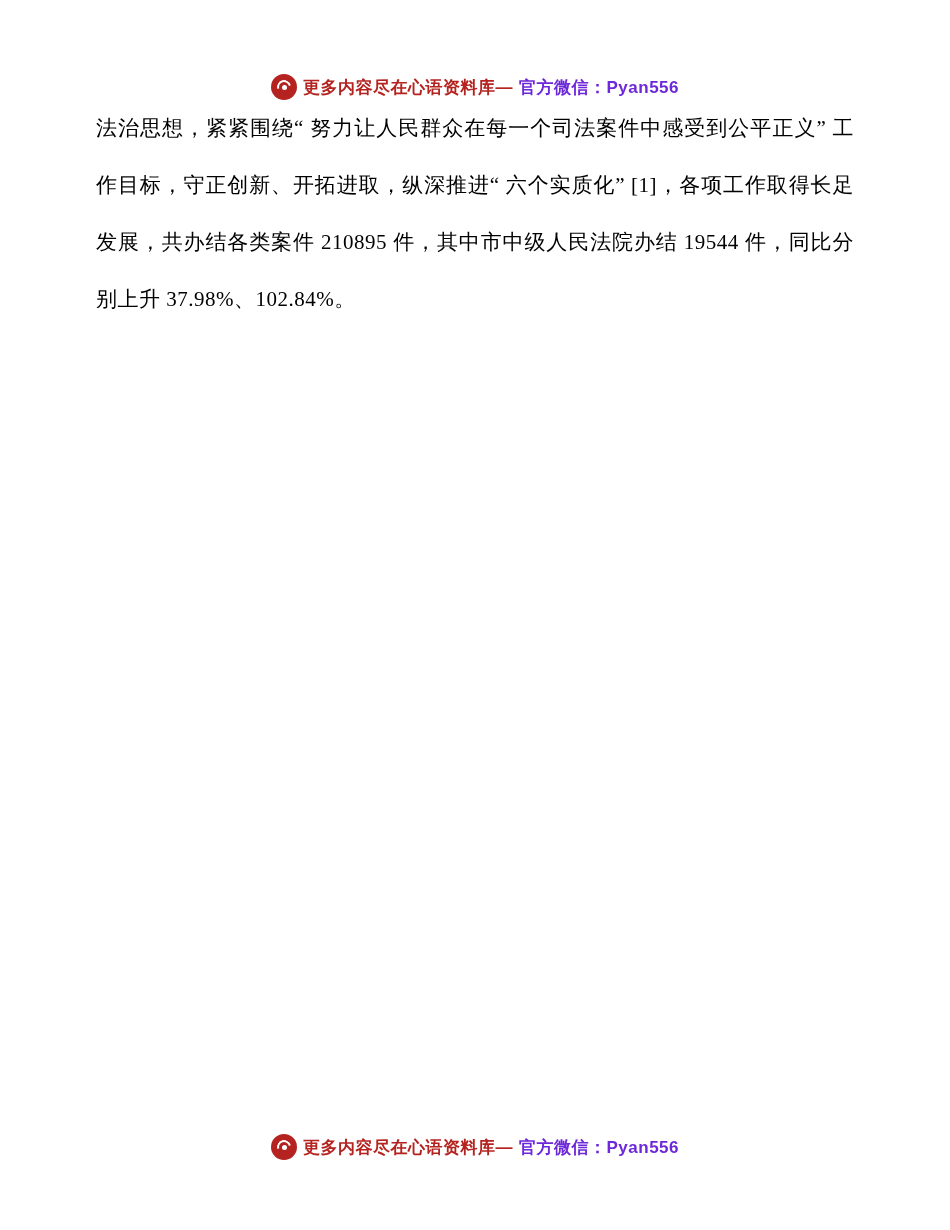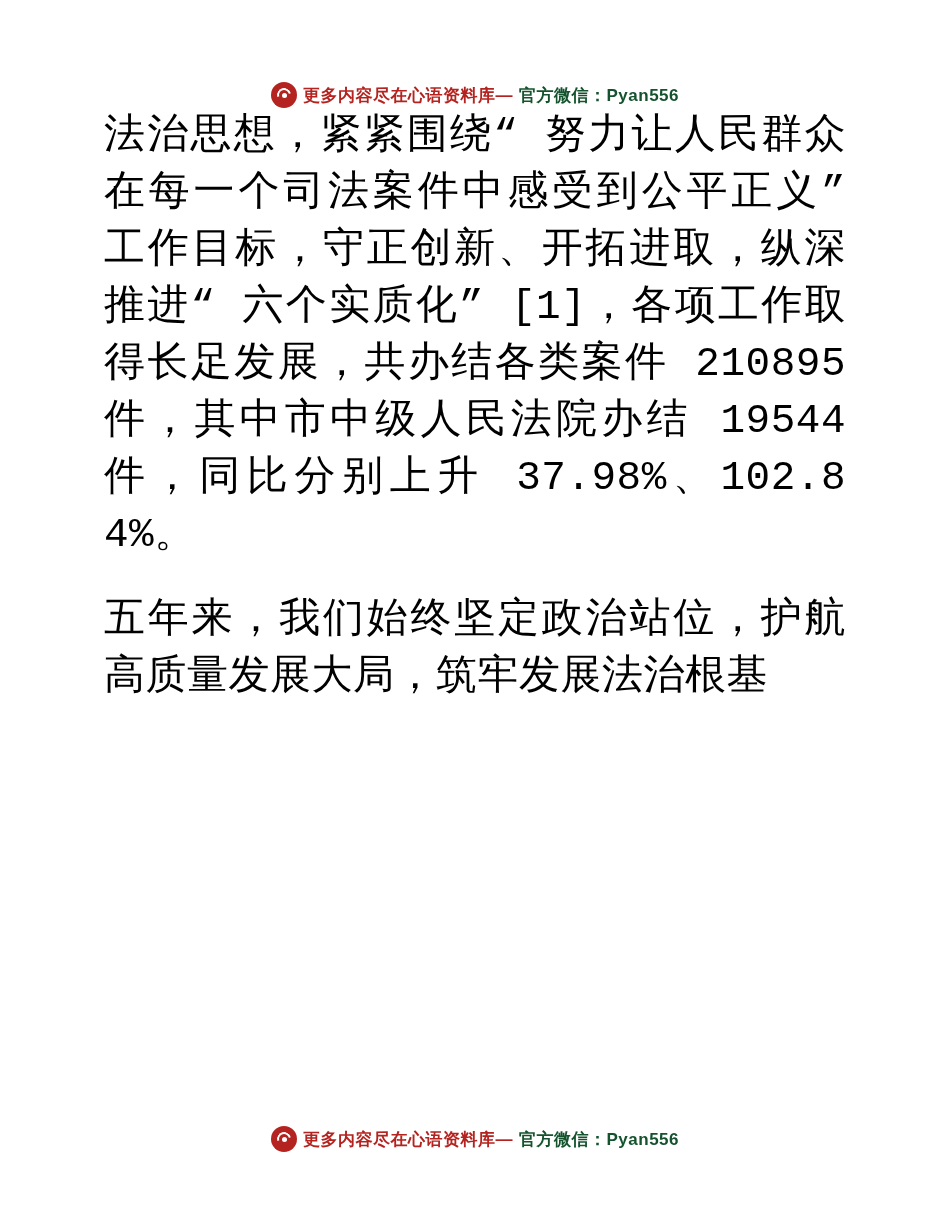"更多内容尽在心语资料库—" .page { padding: 8px -> 0 }
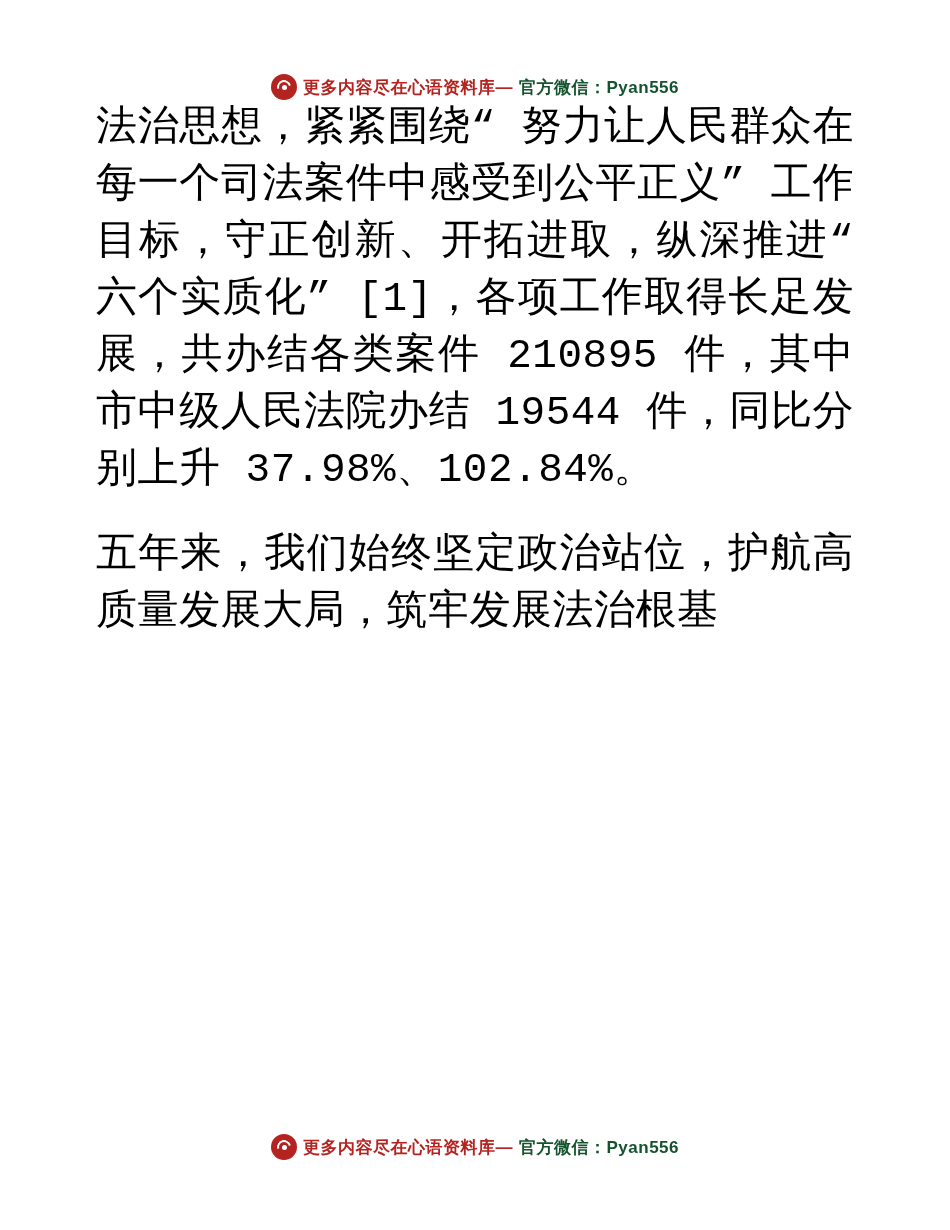"官方微信：Pyan556" .wm-text-pink { color: #14532d -> #6d28d9 }
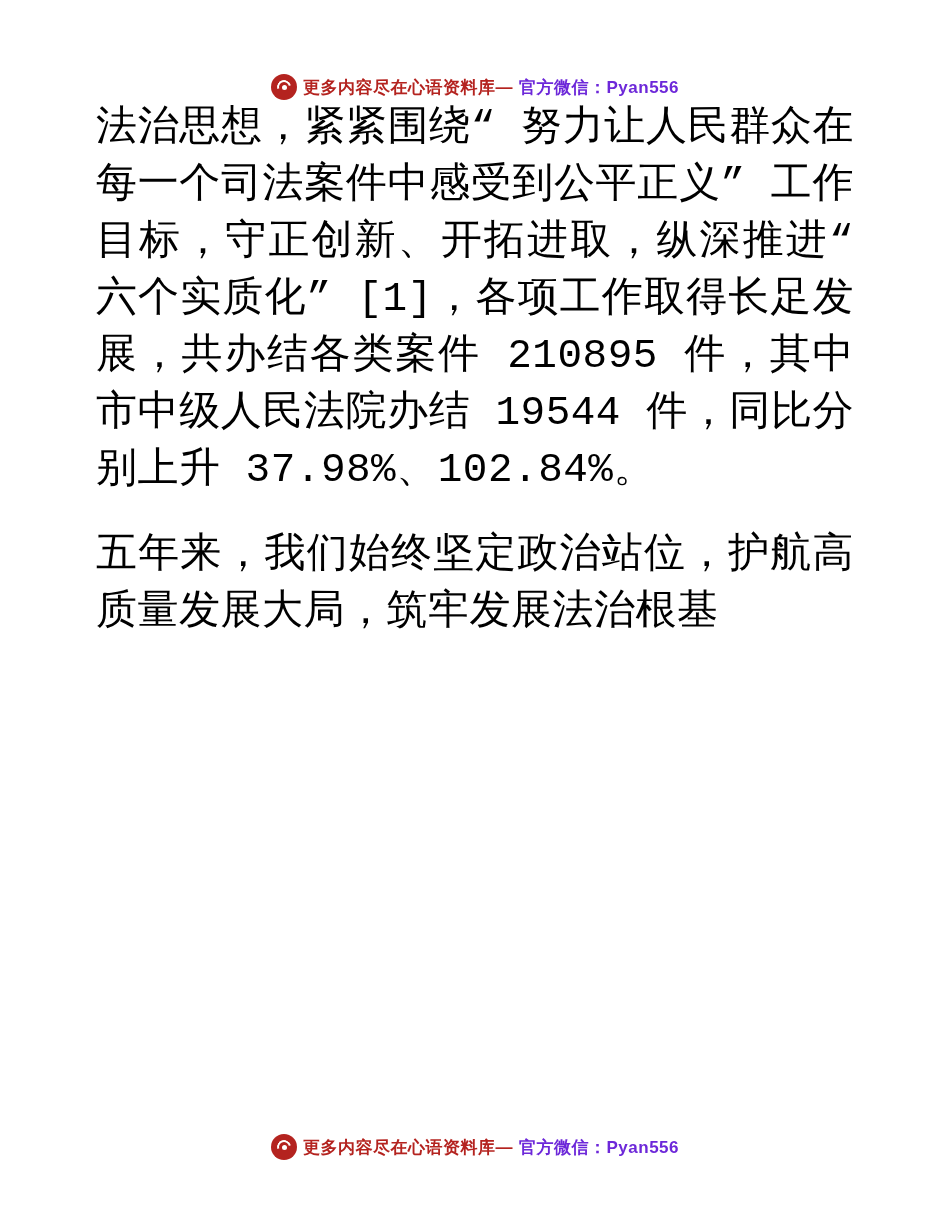"法治思想，紧紧围绕“ 努力让人民群众在每一个司法案件中感受到公平正义”" p.para { font-family: Liberation Mono, monospace -> none; font-size: 41px -> 21px }
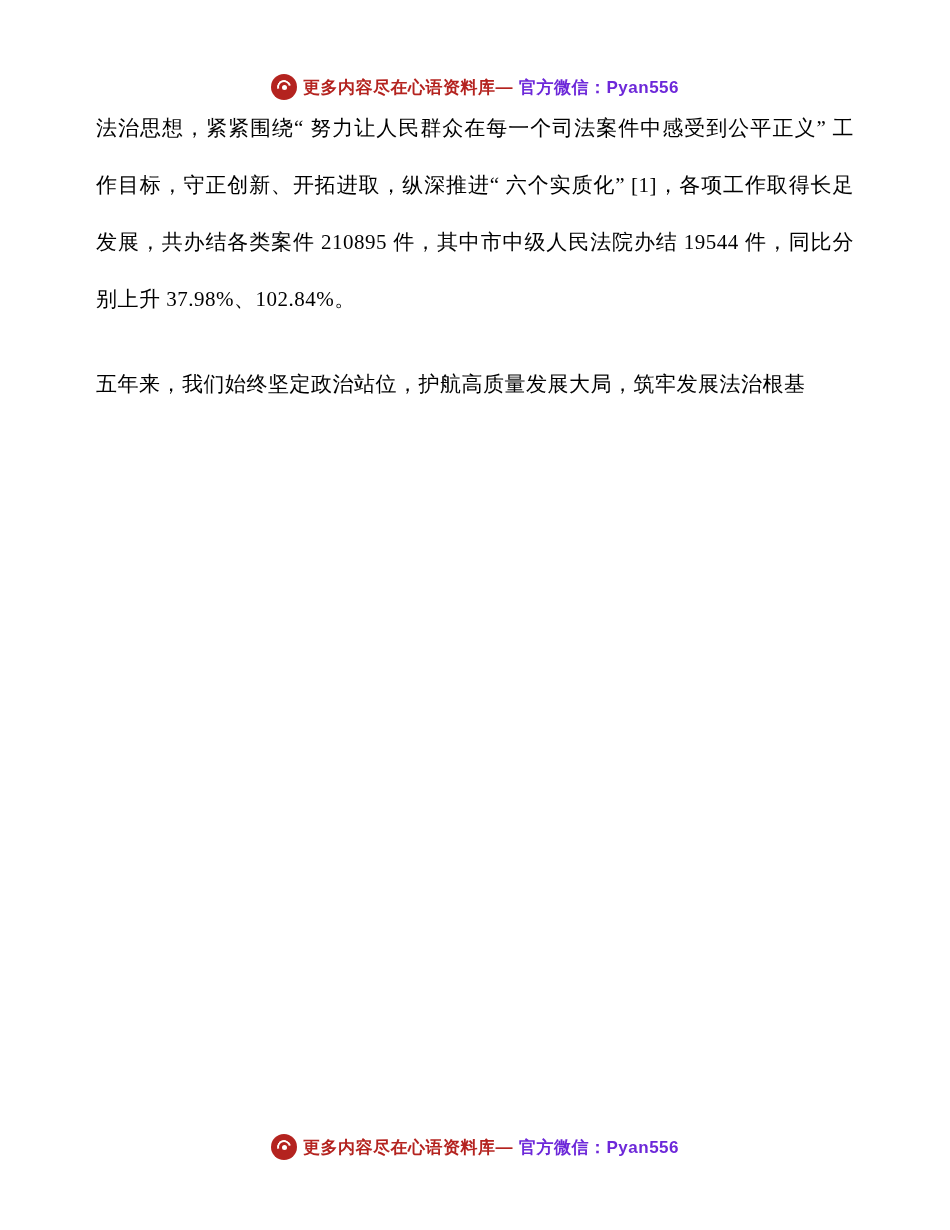"五年来，我们始终坚定政治站位，护航高质量发展大局，筑牢发展法治根基" p.para { html: <p> 五年来，我们始终坚定政治站位，护航高质量发展大局，筑牢发展法治根基</p> -> none }
